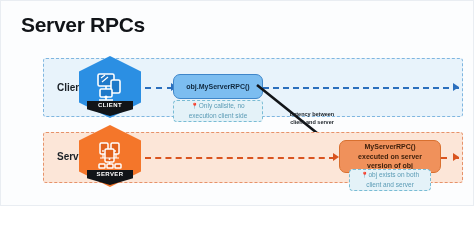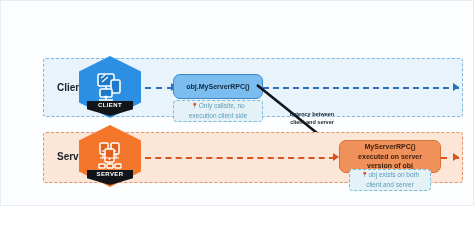"Server RPCs" div.title { html: none -> <div>Server RPCs</div> }
